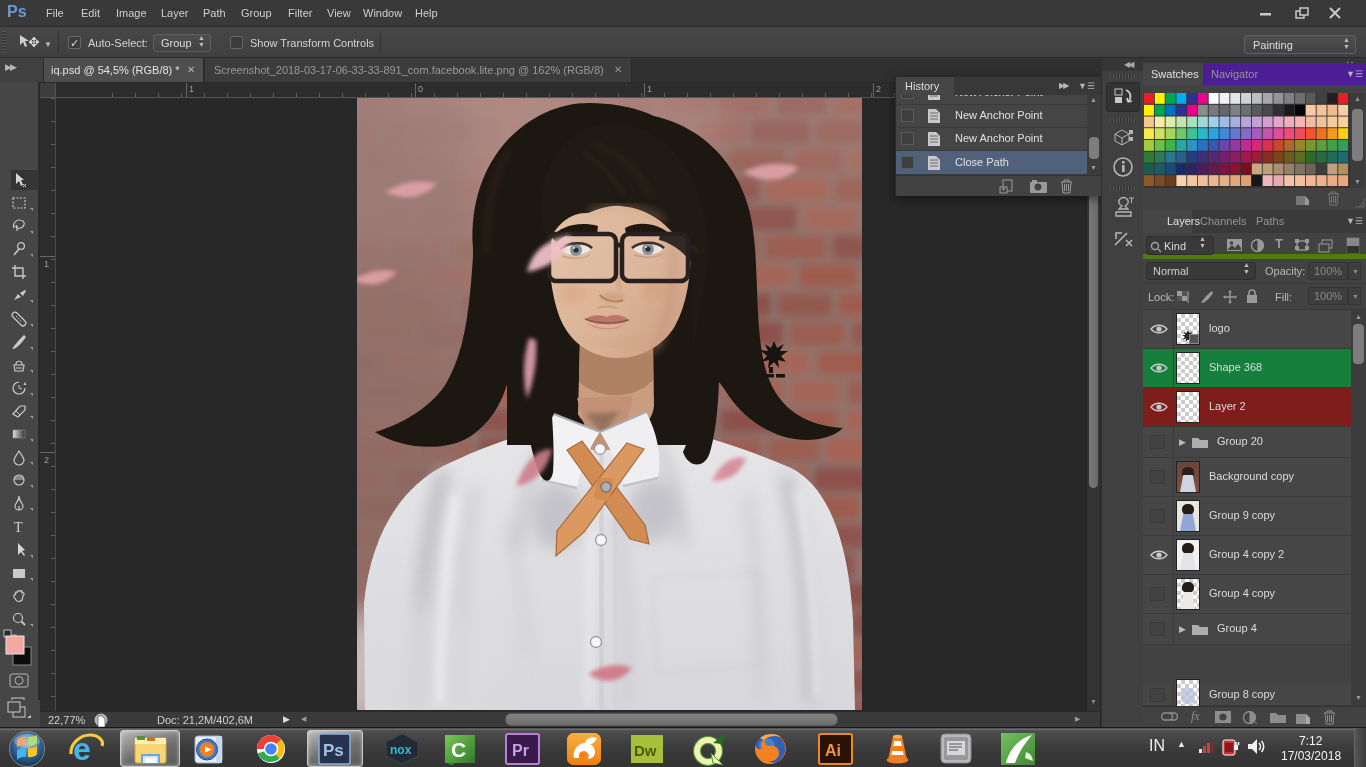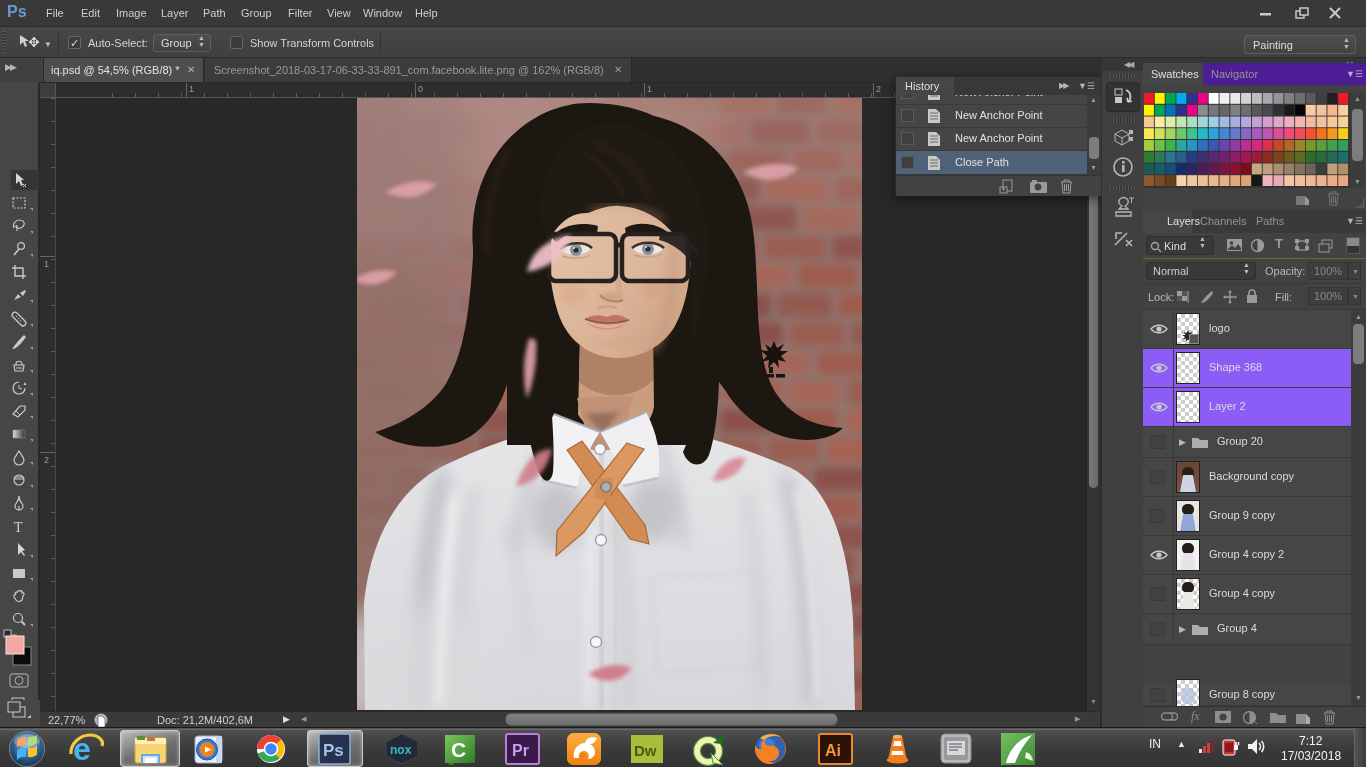"Kind" div.a { border-bottom: 1px solid #4d7c0f -> 5px solid #4d7c0f }
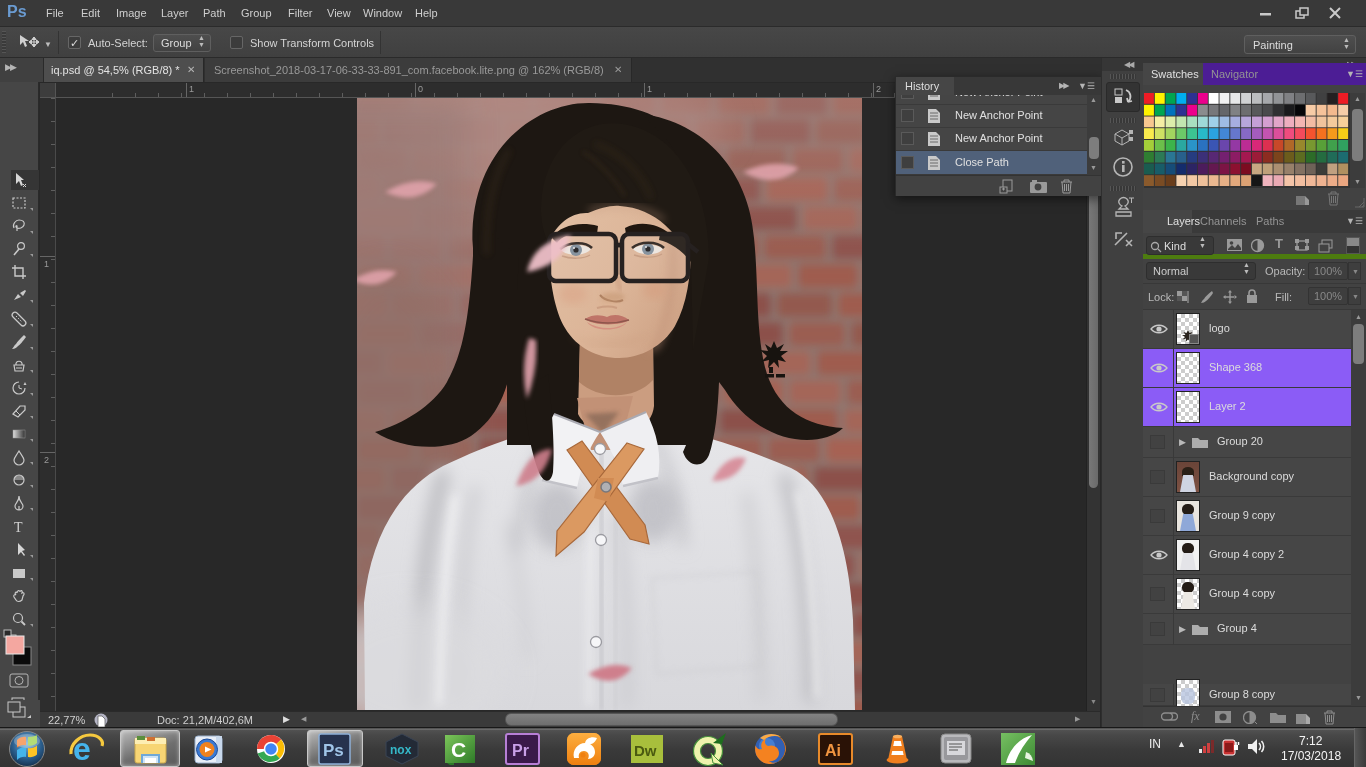"Shape 368" div.a { background: #8b5cf6 -> #15803d }
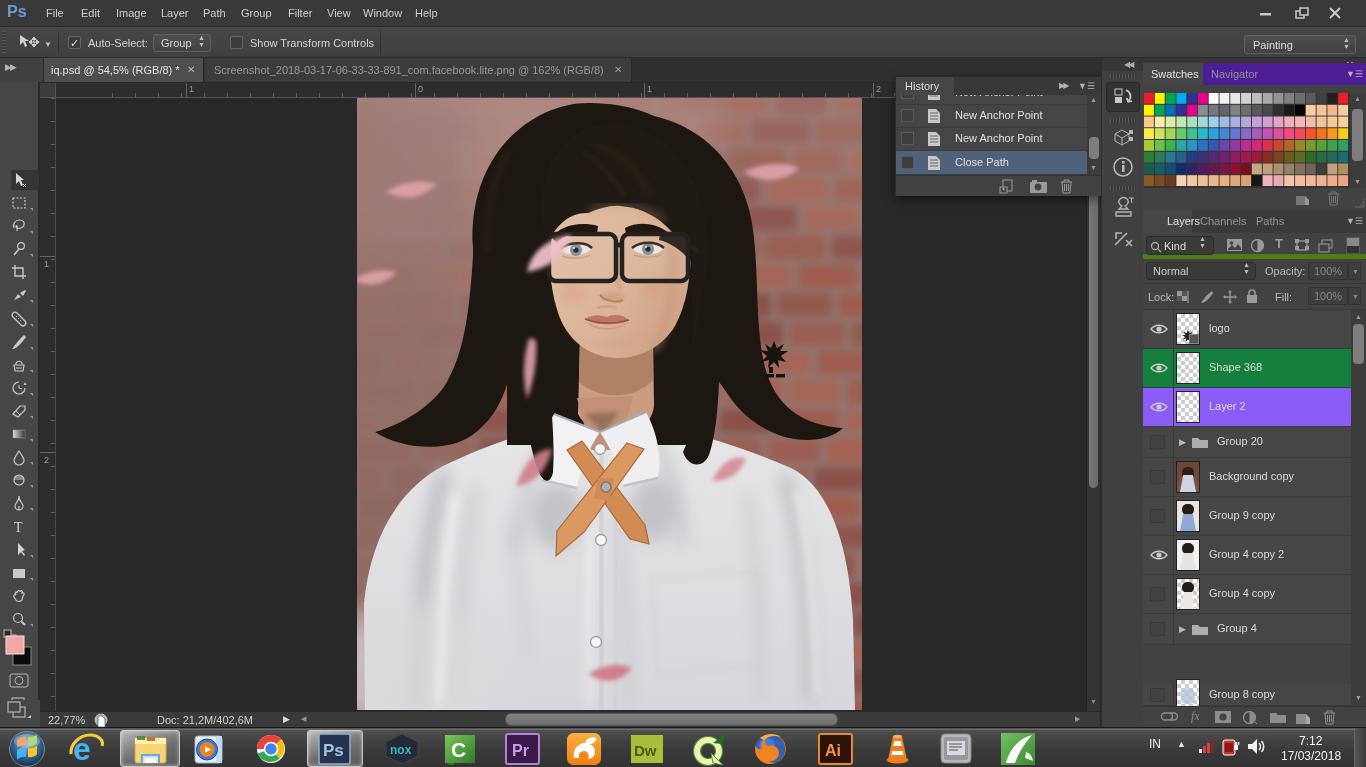"Layer 2" div.a { background: #8b5cf6 -> #7f1d1d }
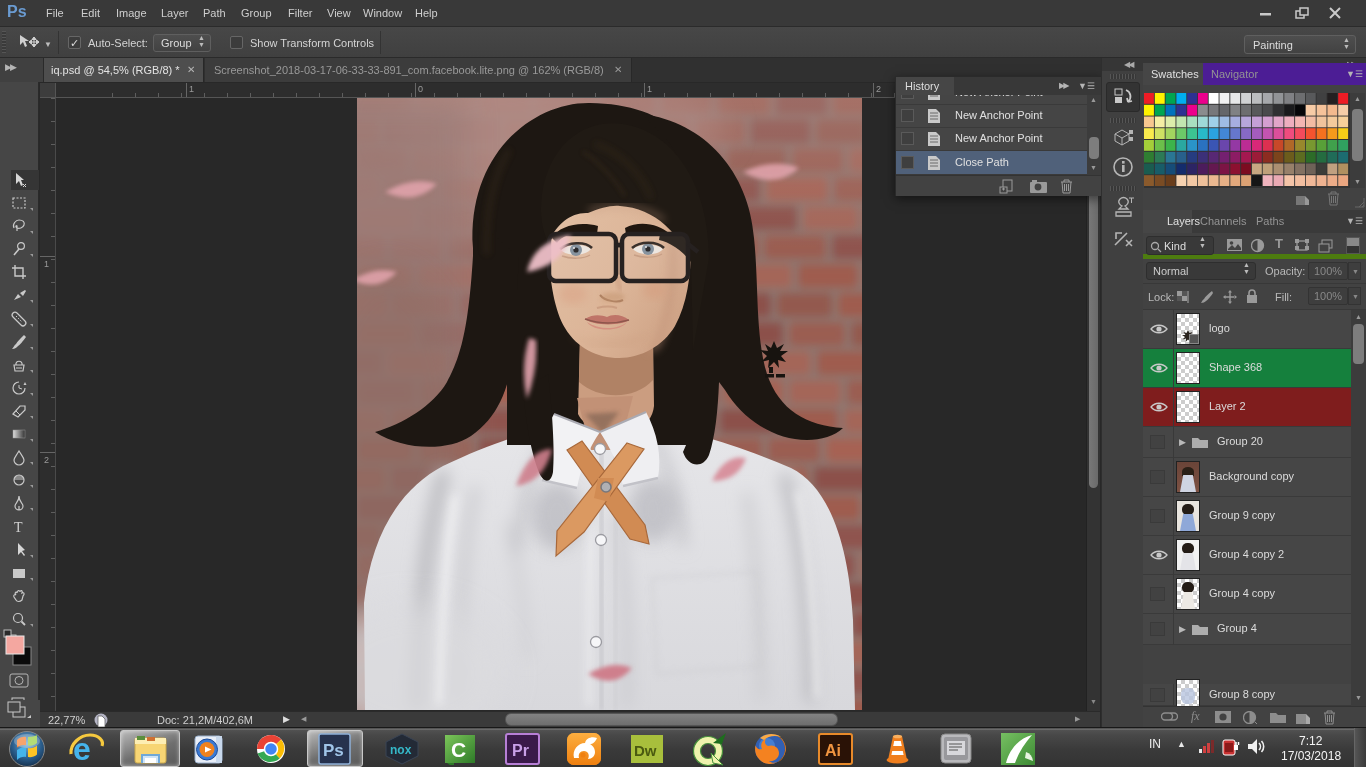"IN" span.a { font-size: 12px -> 16px }
